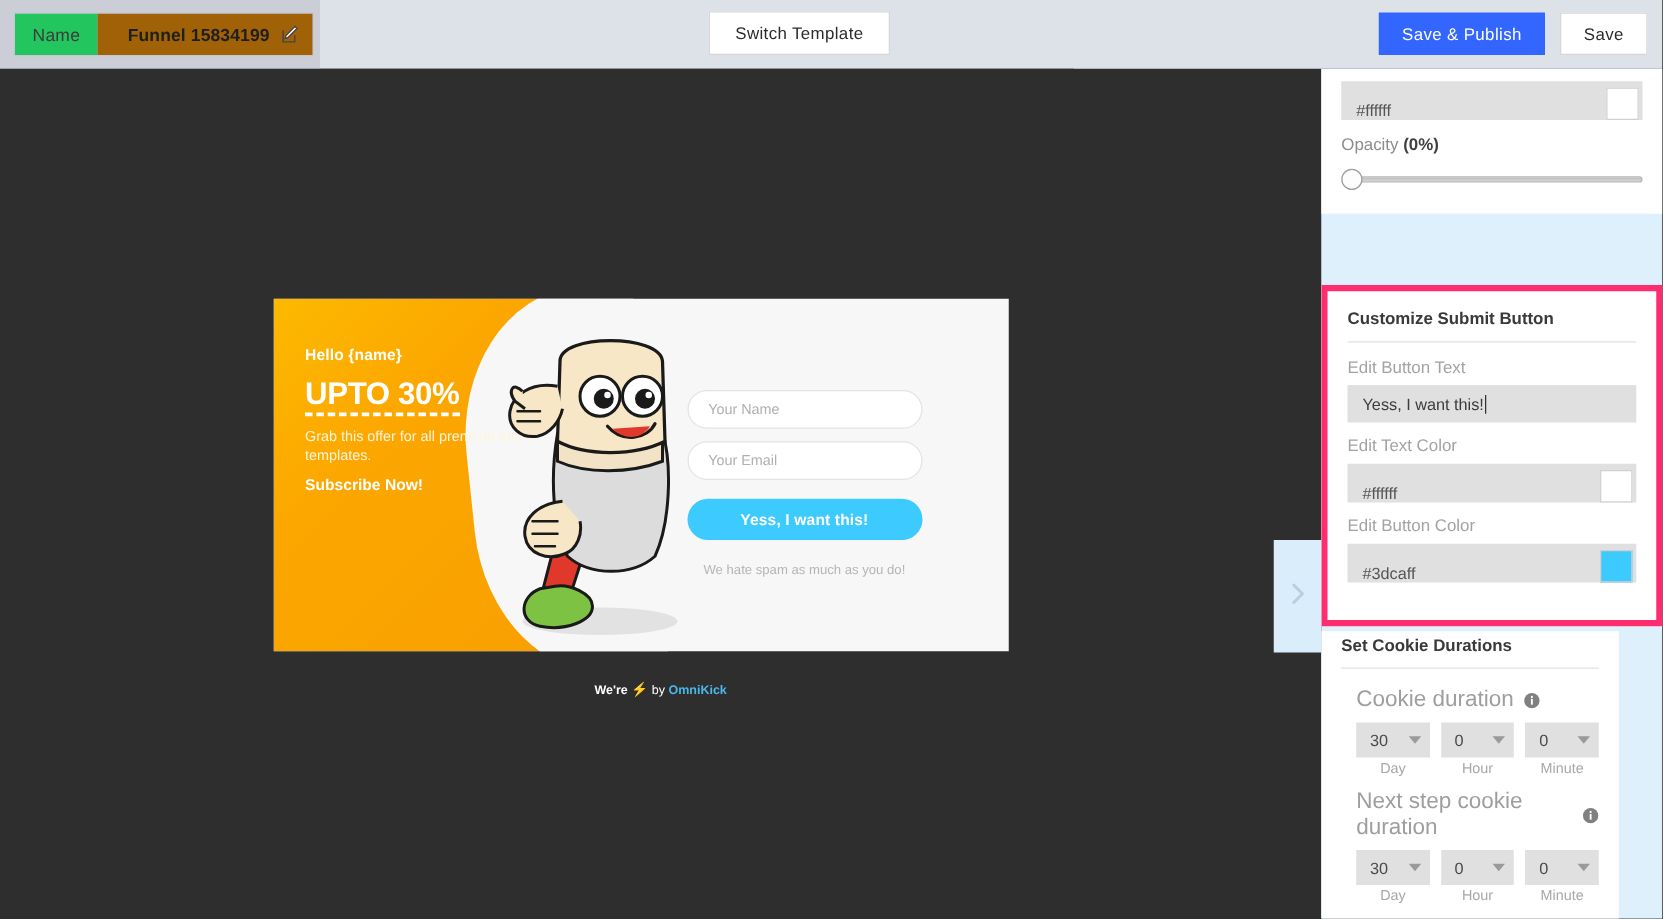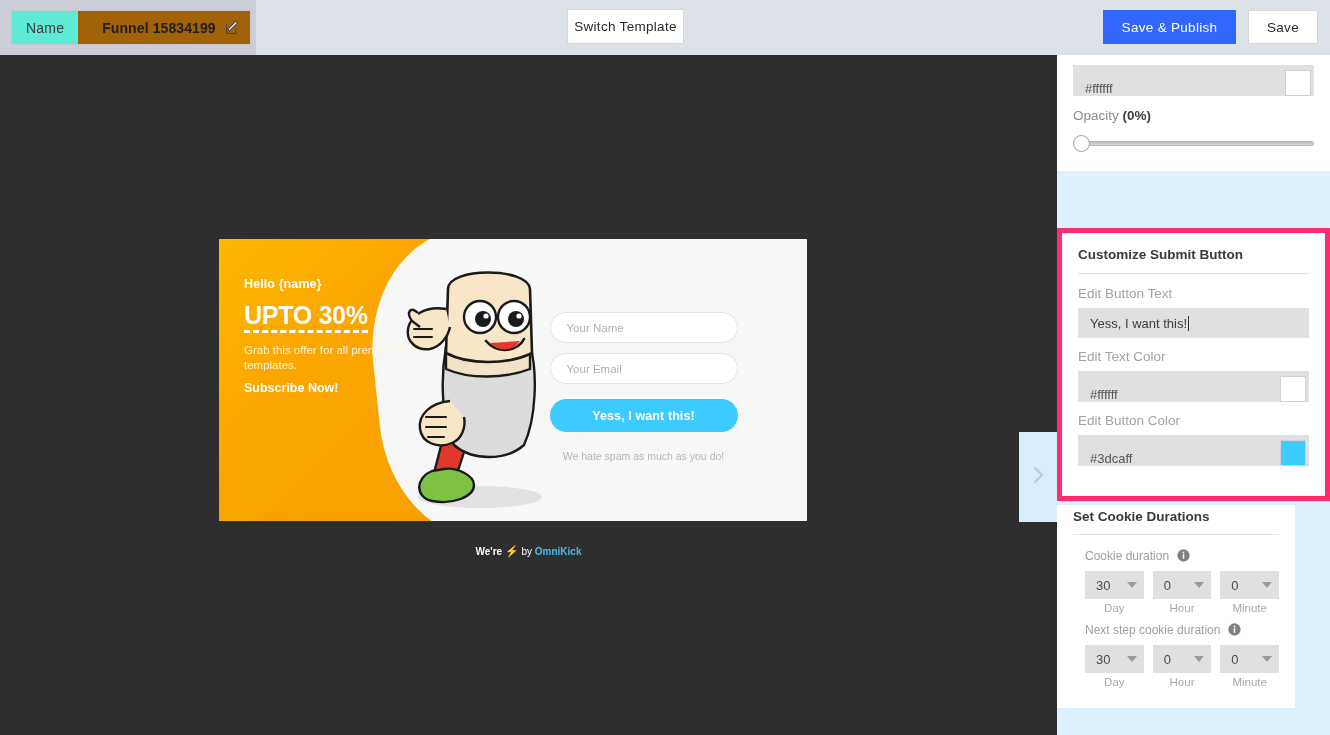"Name" .name-label { background: #5eead4 -> #22c55e }
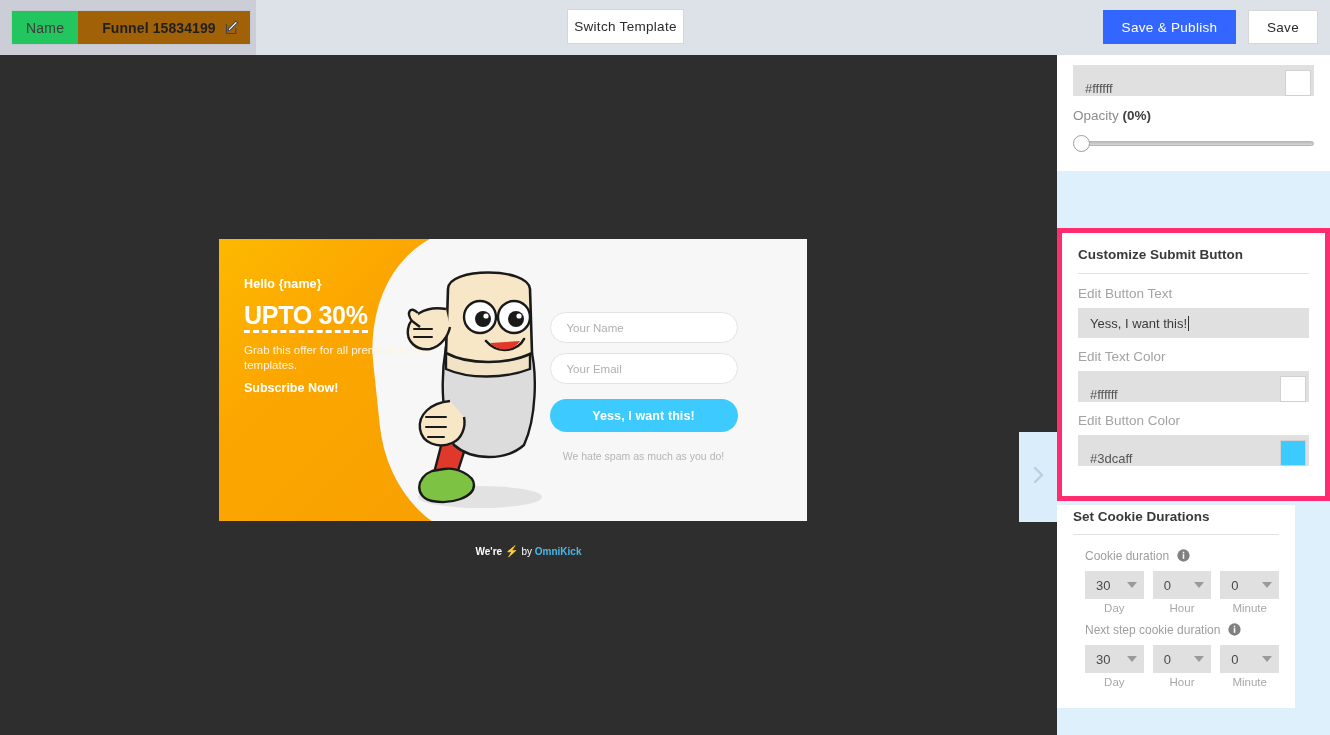"Switch Template" .switch-template { width: 117px -> 145px }
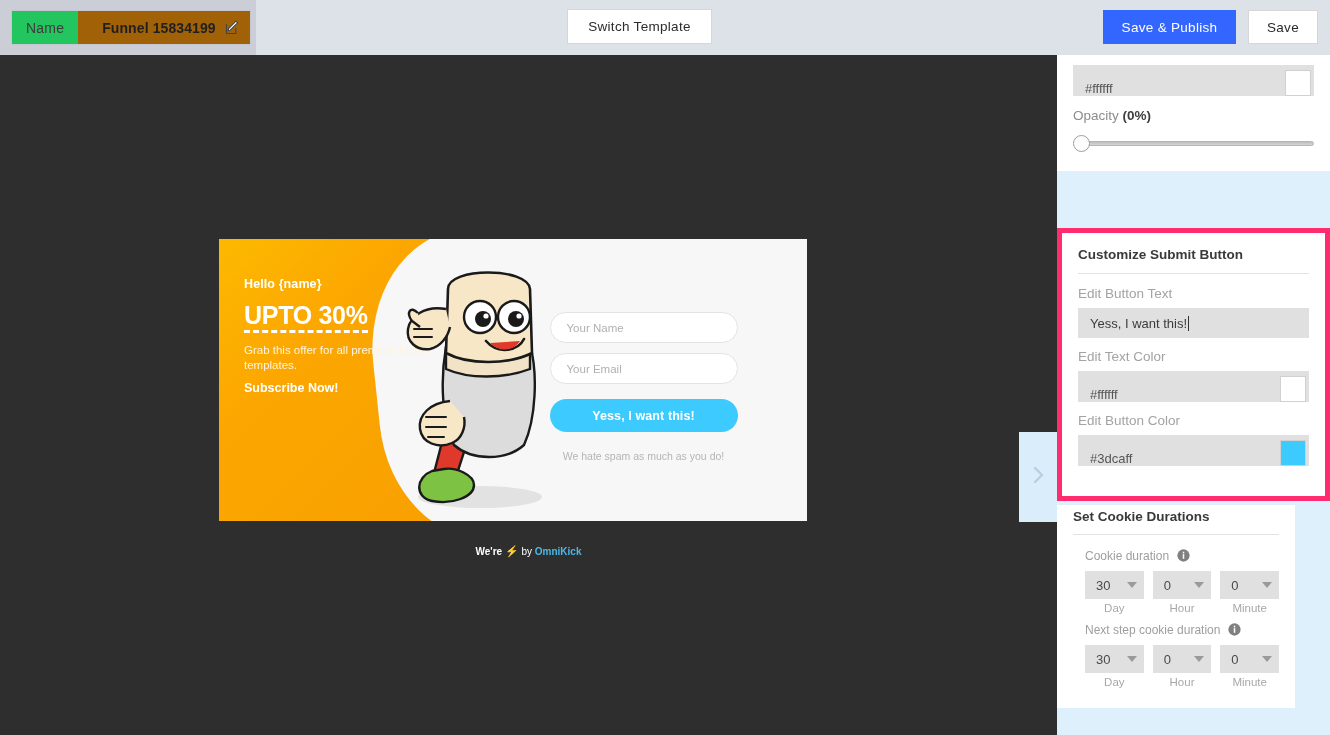"Cookie duration" .ck-label { font-size: 12px -> 18px }
